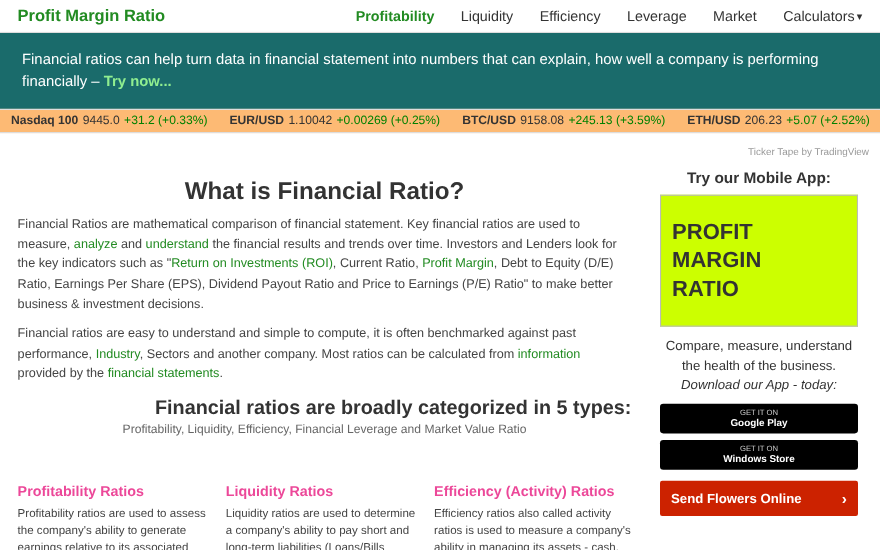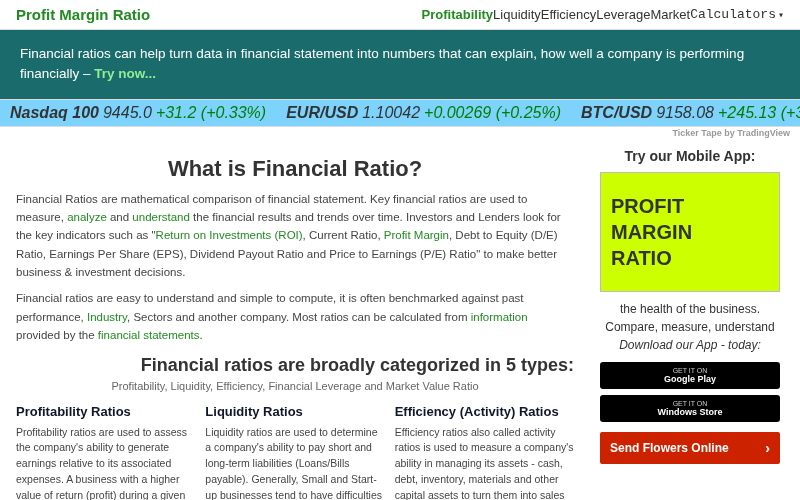"Profitability" .nav { gap: 0 -> 24px }
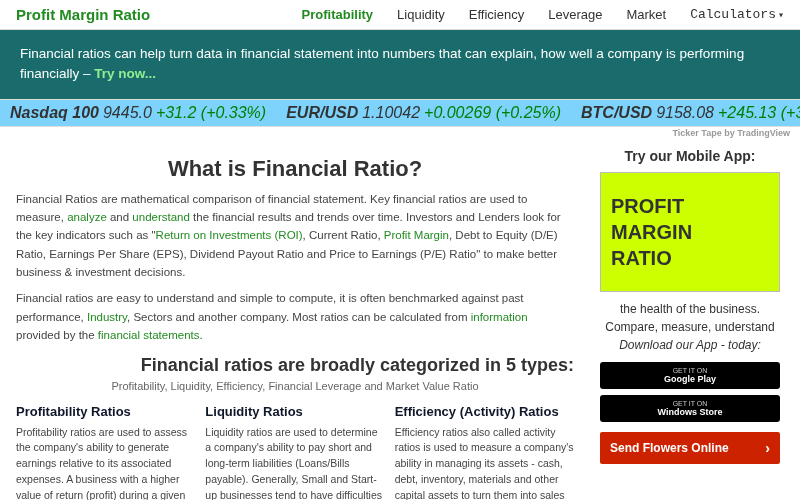"Calculators" .nav-calculators { font-family: Liberation Mono, monospace -> none }
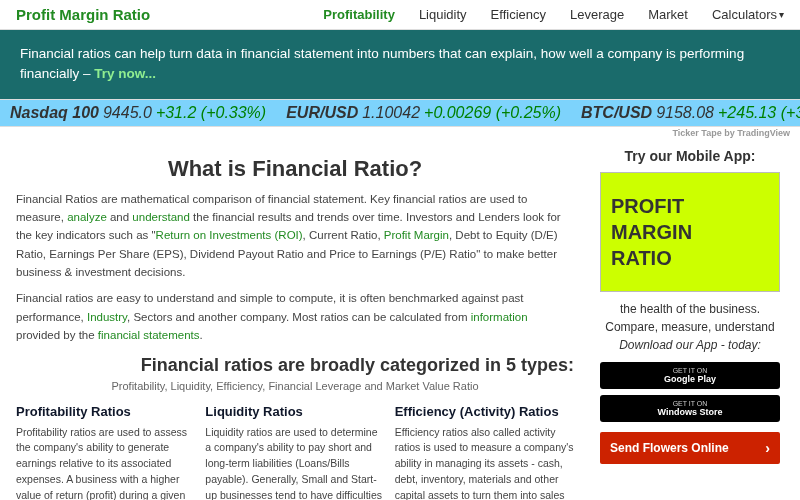"Nasdaq 100" .ticker { background: #7dd3fc -> #fdba74; font-size: 16px -> 11px; font-style: italic -> none }
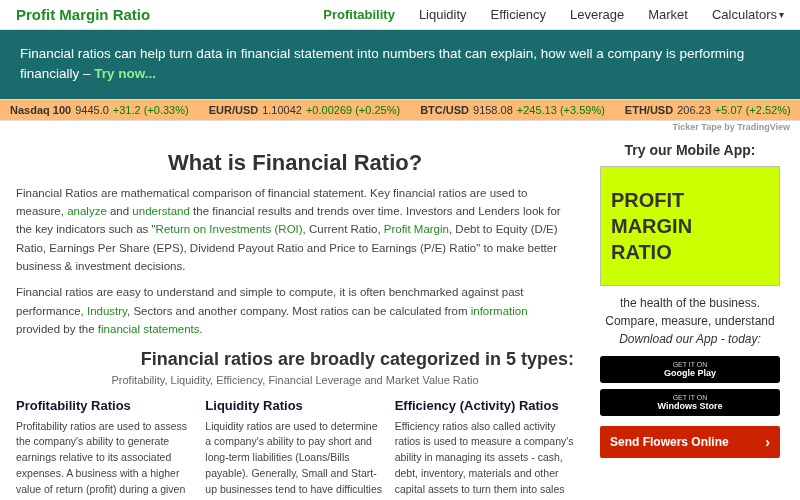"Ticker Tape by TradingView" .ticker-attribution { font-weight: bold -> none; padding-top: 1px -> 12px }
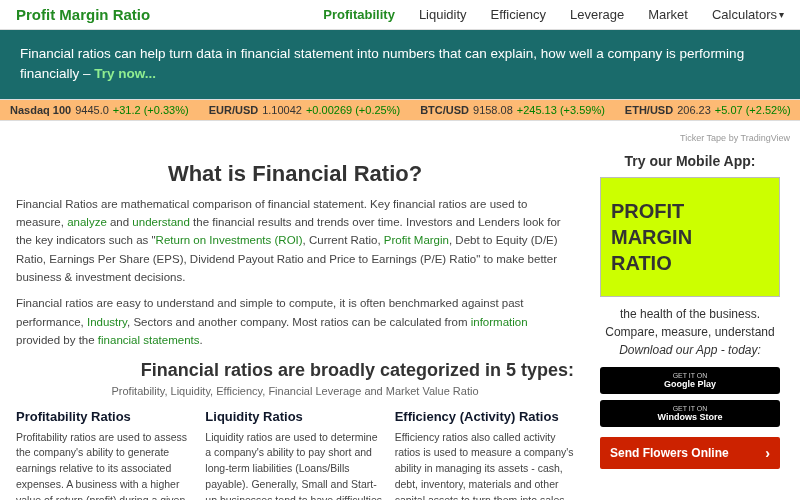"the health of the business." div { order: before "Compare, measure, understand" -> after "Compare, measure, understand" }
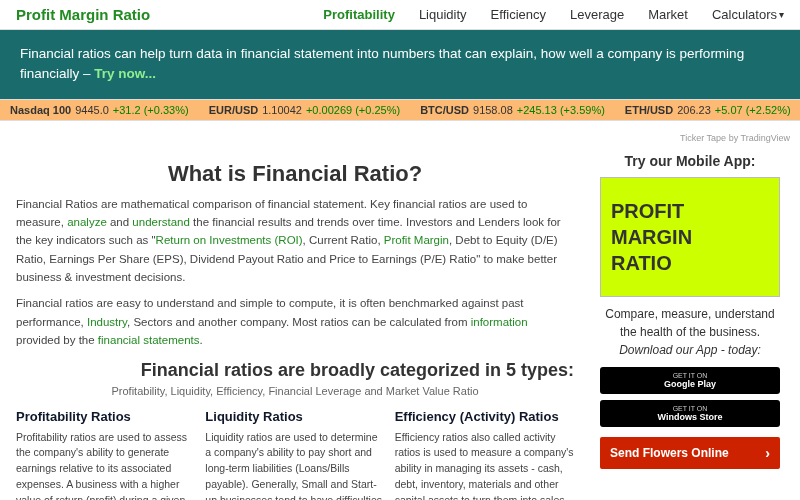"Profitability Ratios" .category-card h3 { color: #0f172a -> #ec4899; margin-top: none -> 30px }
